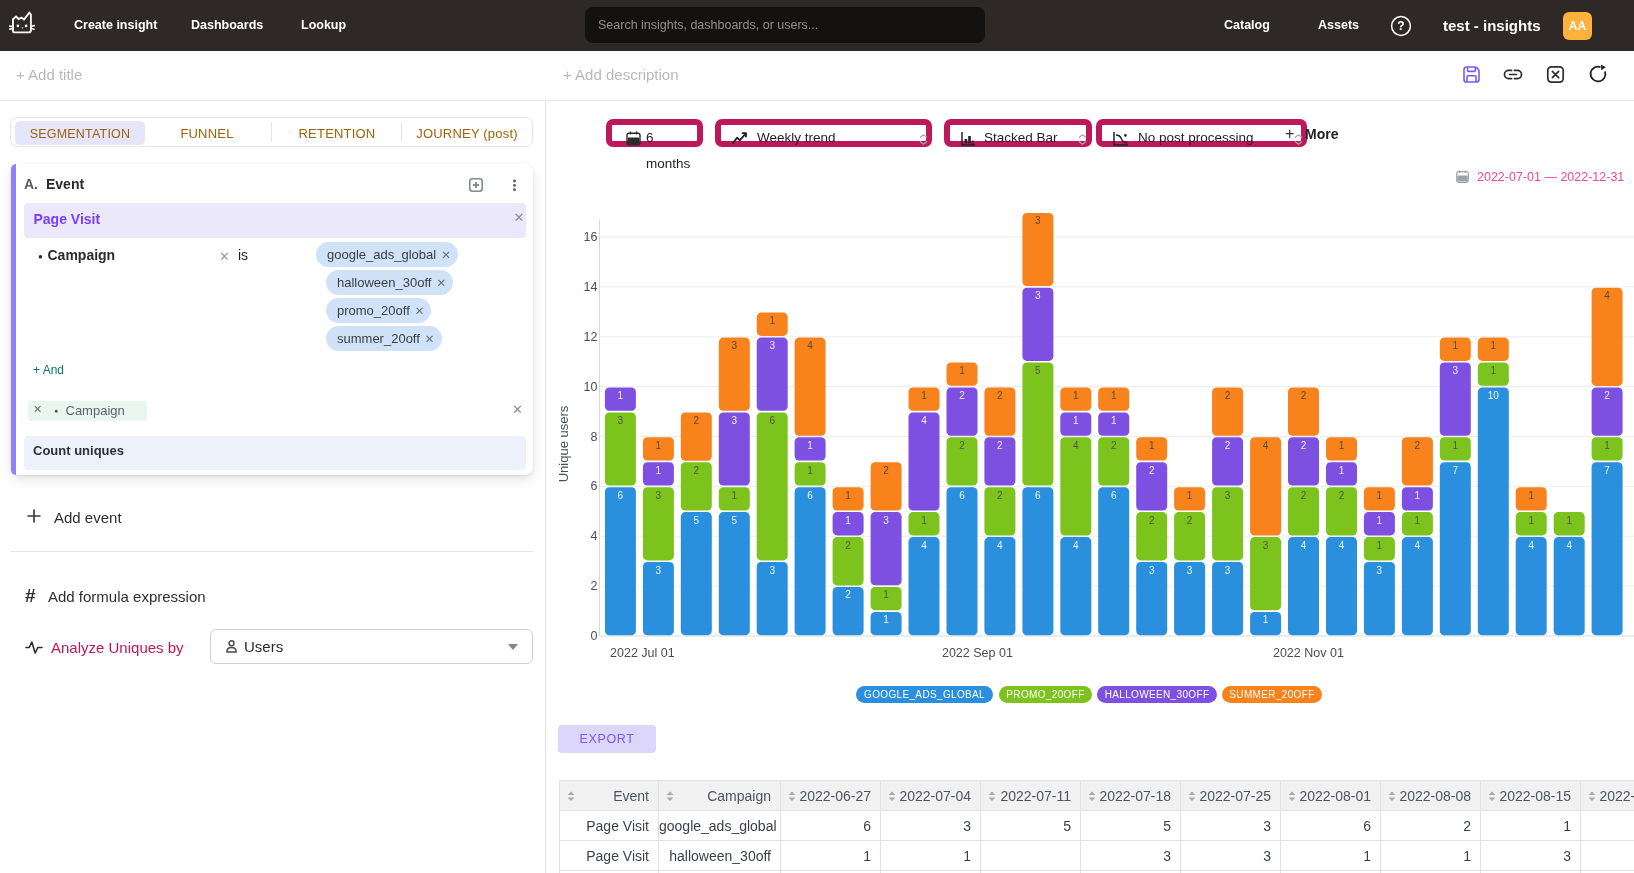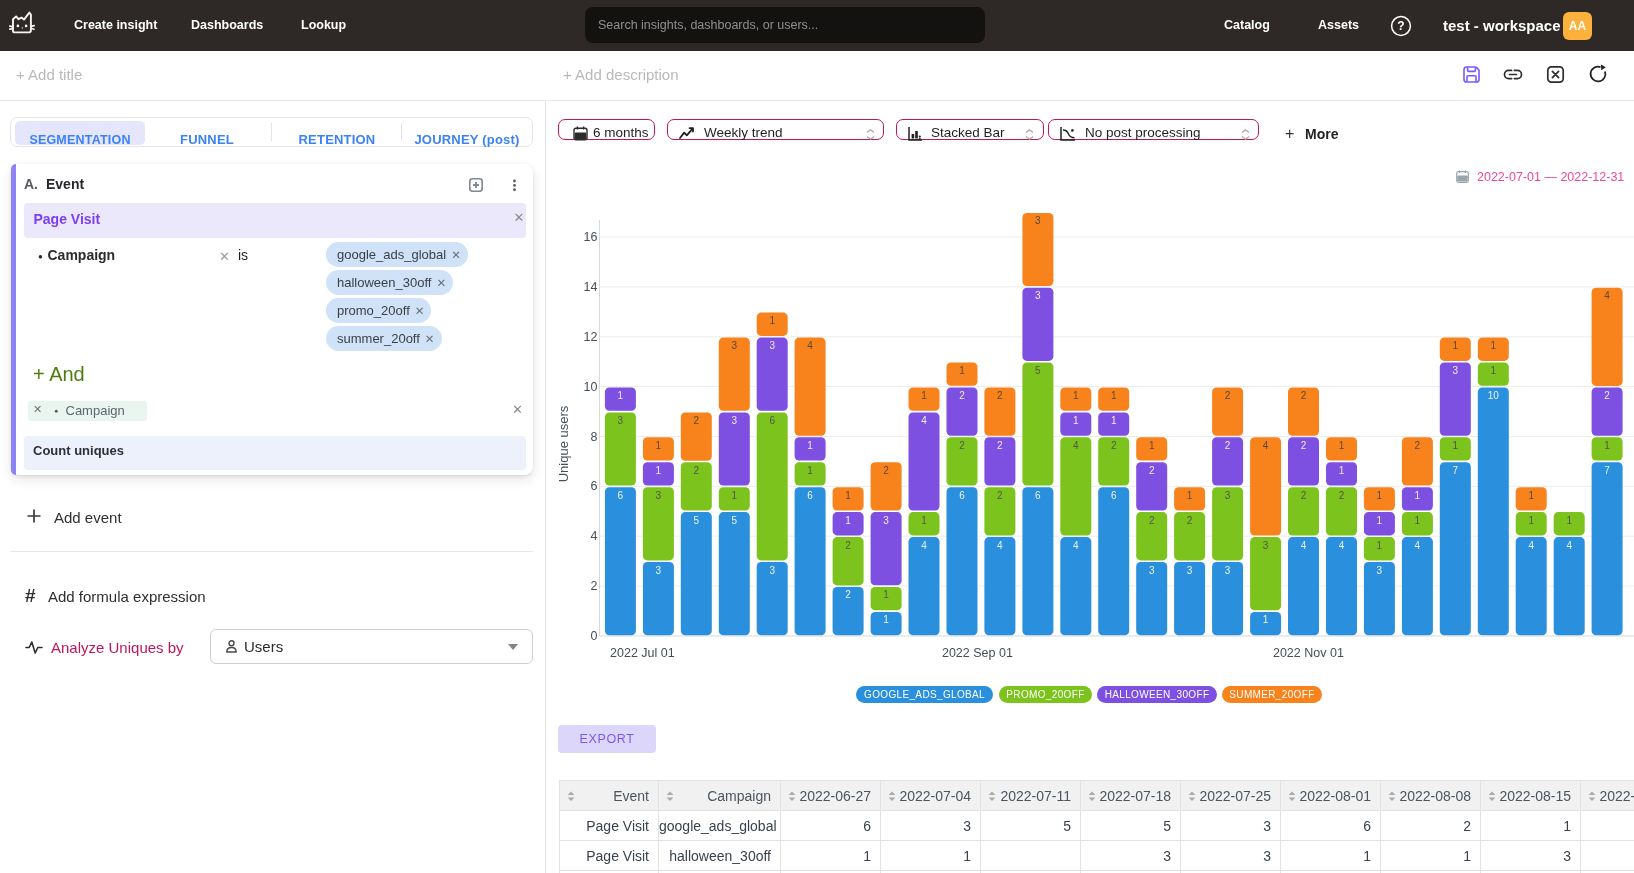"test - workspace" div.navitem { text: workspace -> insights }
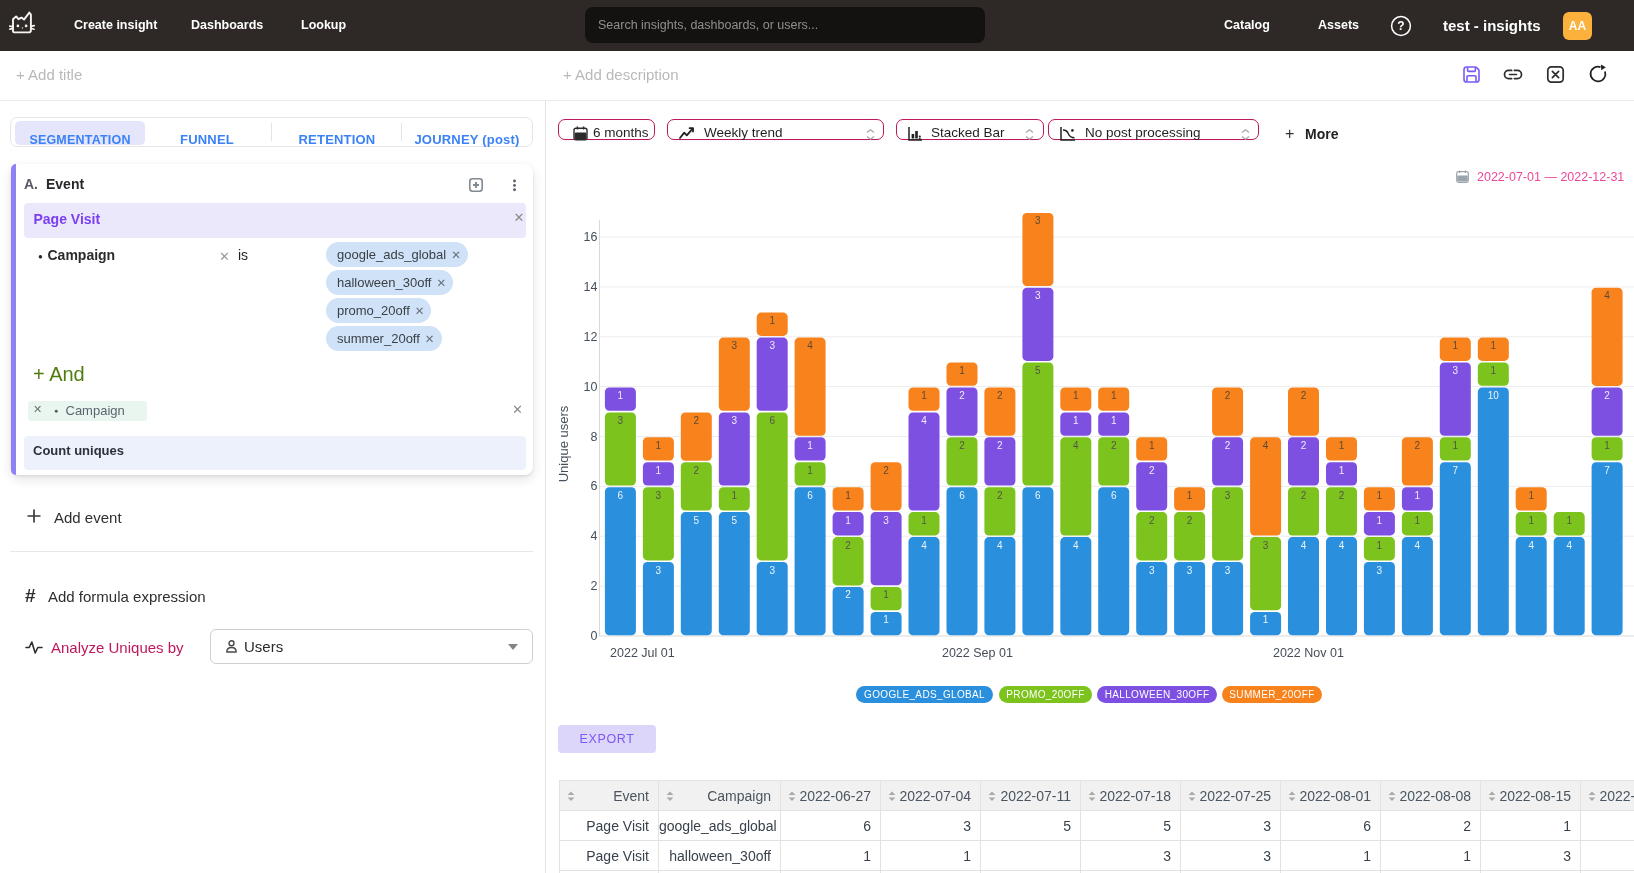"SEGMENTATION" .tab { color: #3b82f6 -> #a16207; font-weight: bold -> none; top: 8px -> 2px }
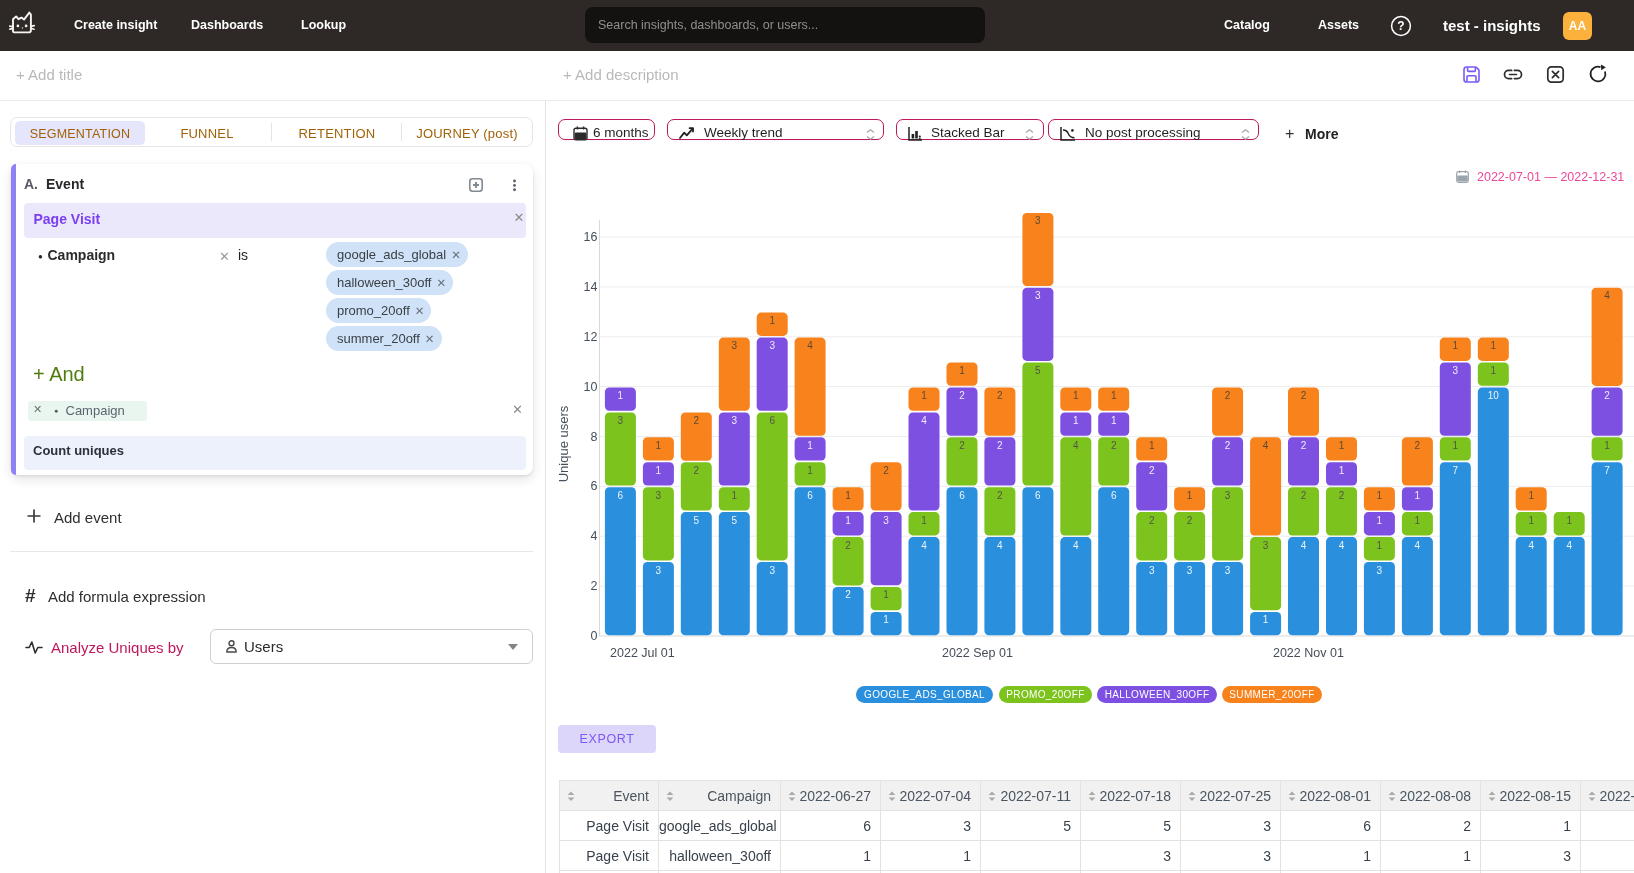"6 months" .ctrlbtn { border: 1px solid #be185d -> 6px solid #be185d; height: 21px -> 28px; margin-left: none -> 48px }
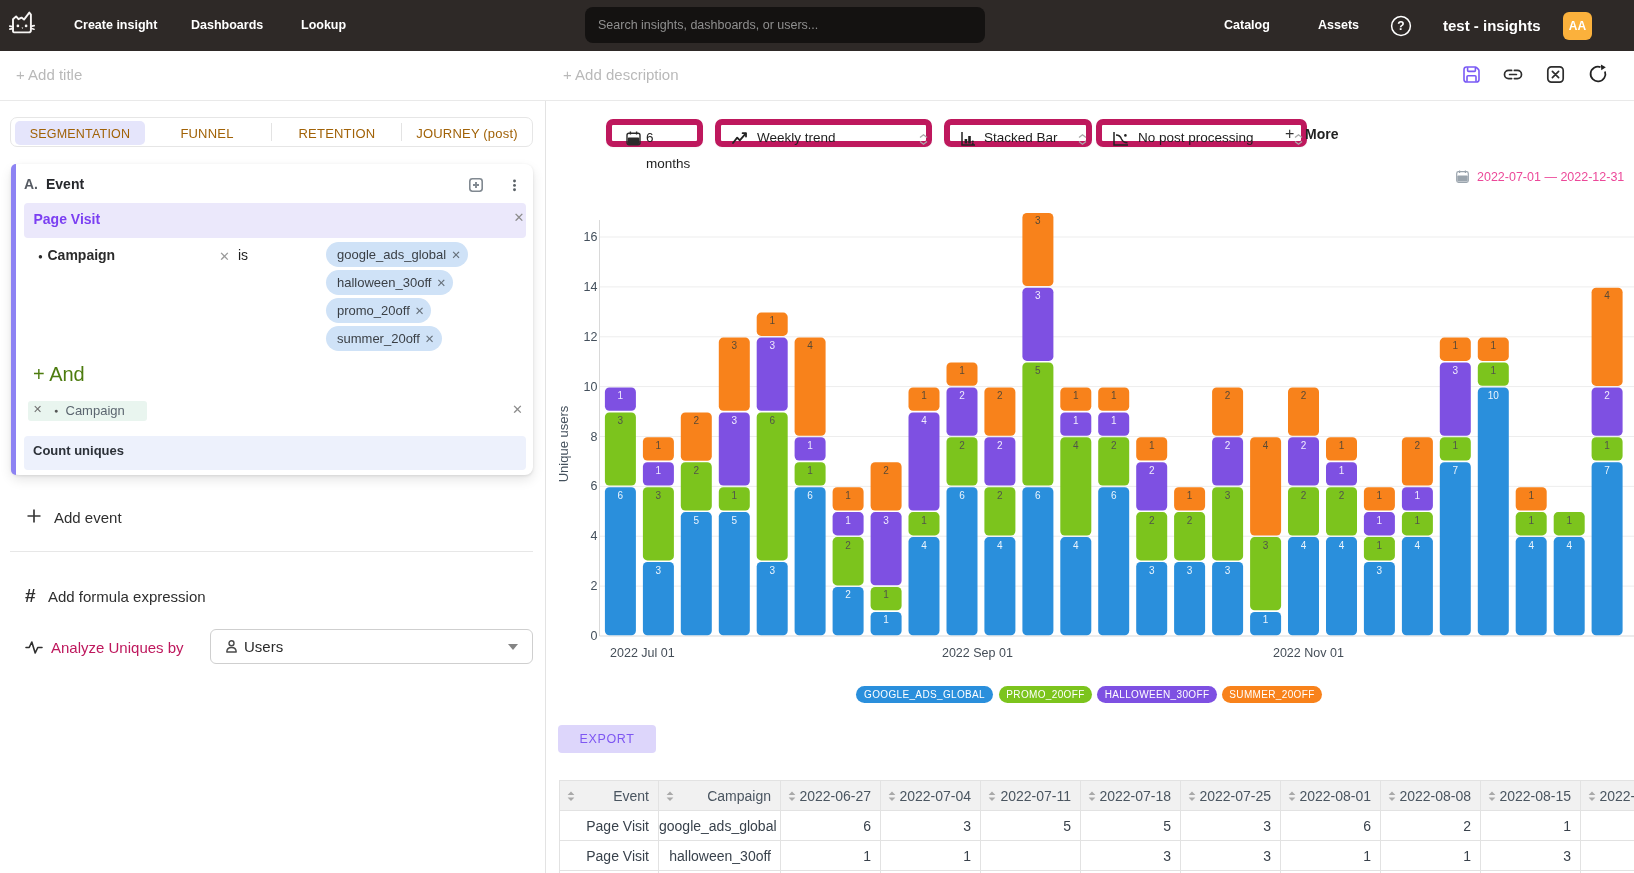"google_ads_global ✕" div.pill { left: 315px -> 305px }
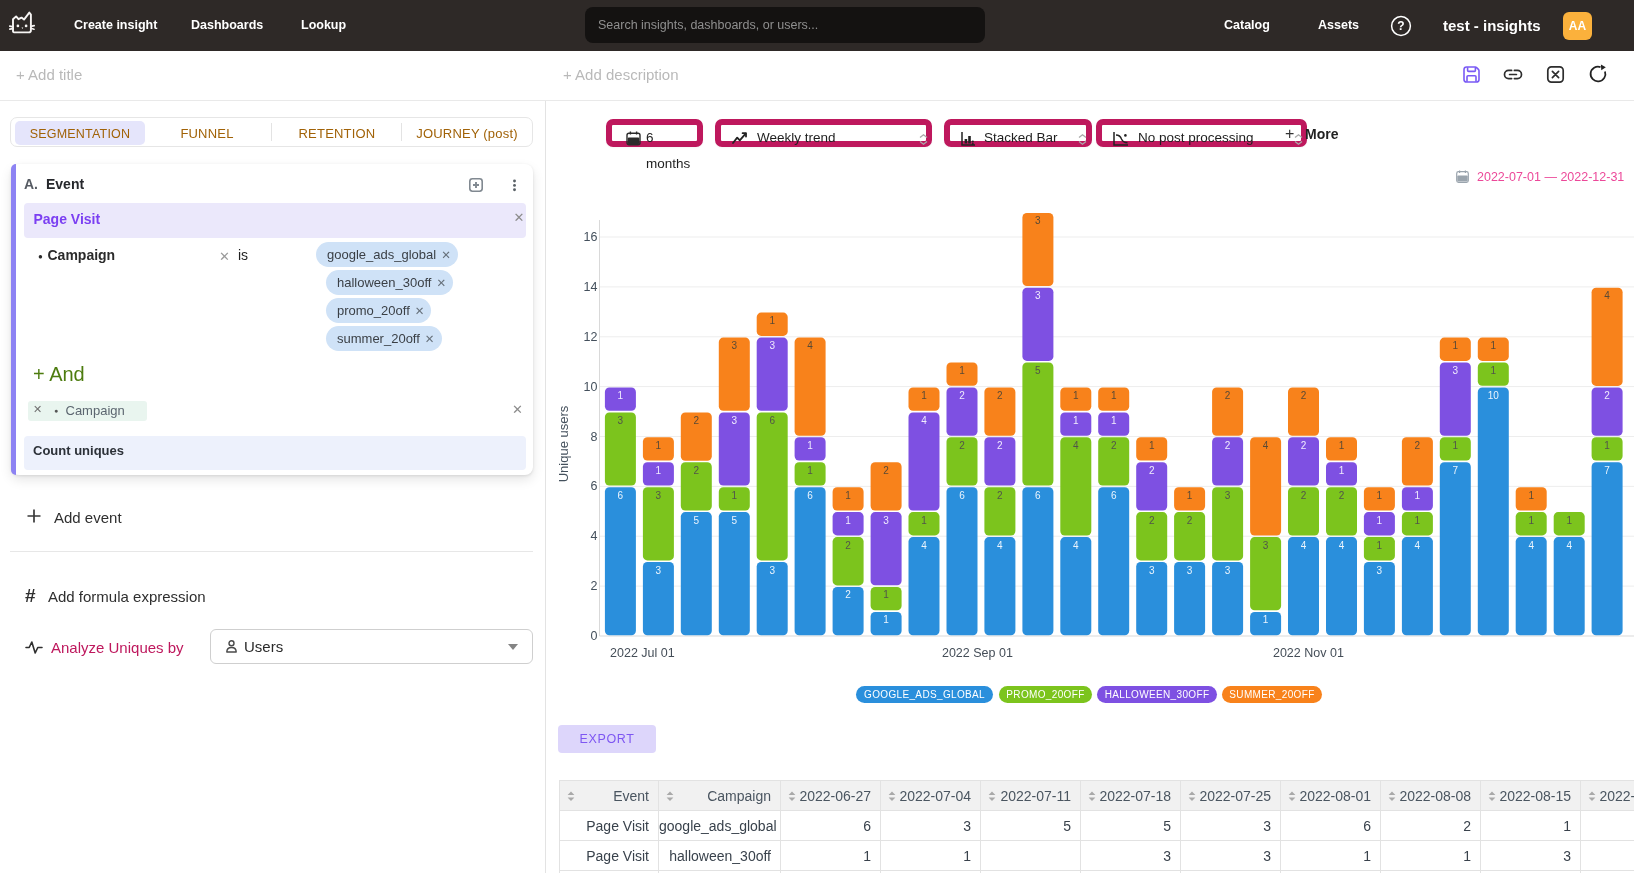"+ And" div.abs { color: #4d7c0f -> #0f766e; font-size: 20px -> 12px }
